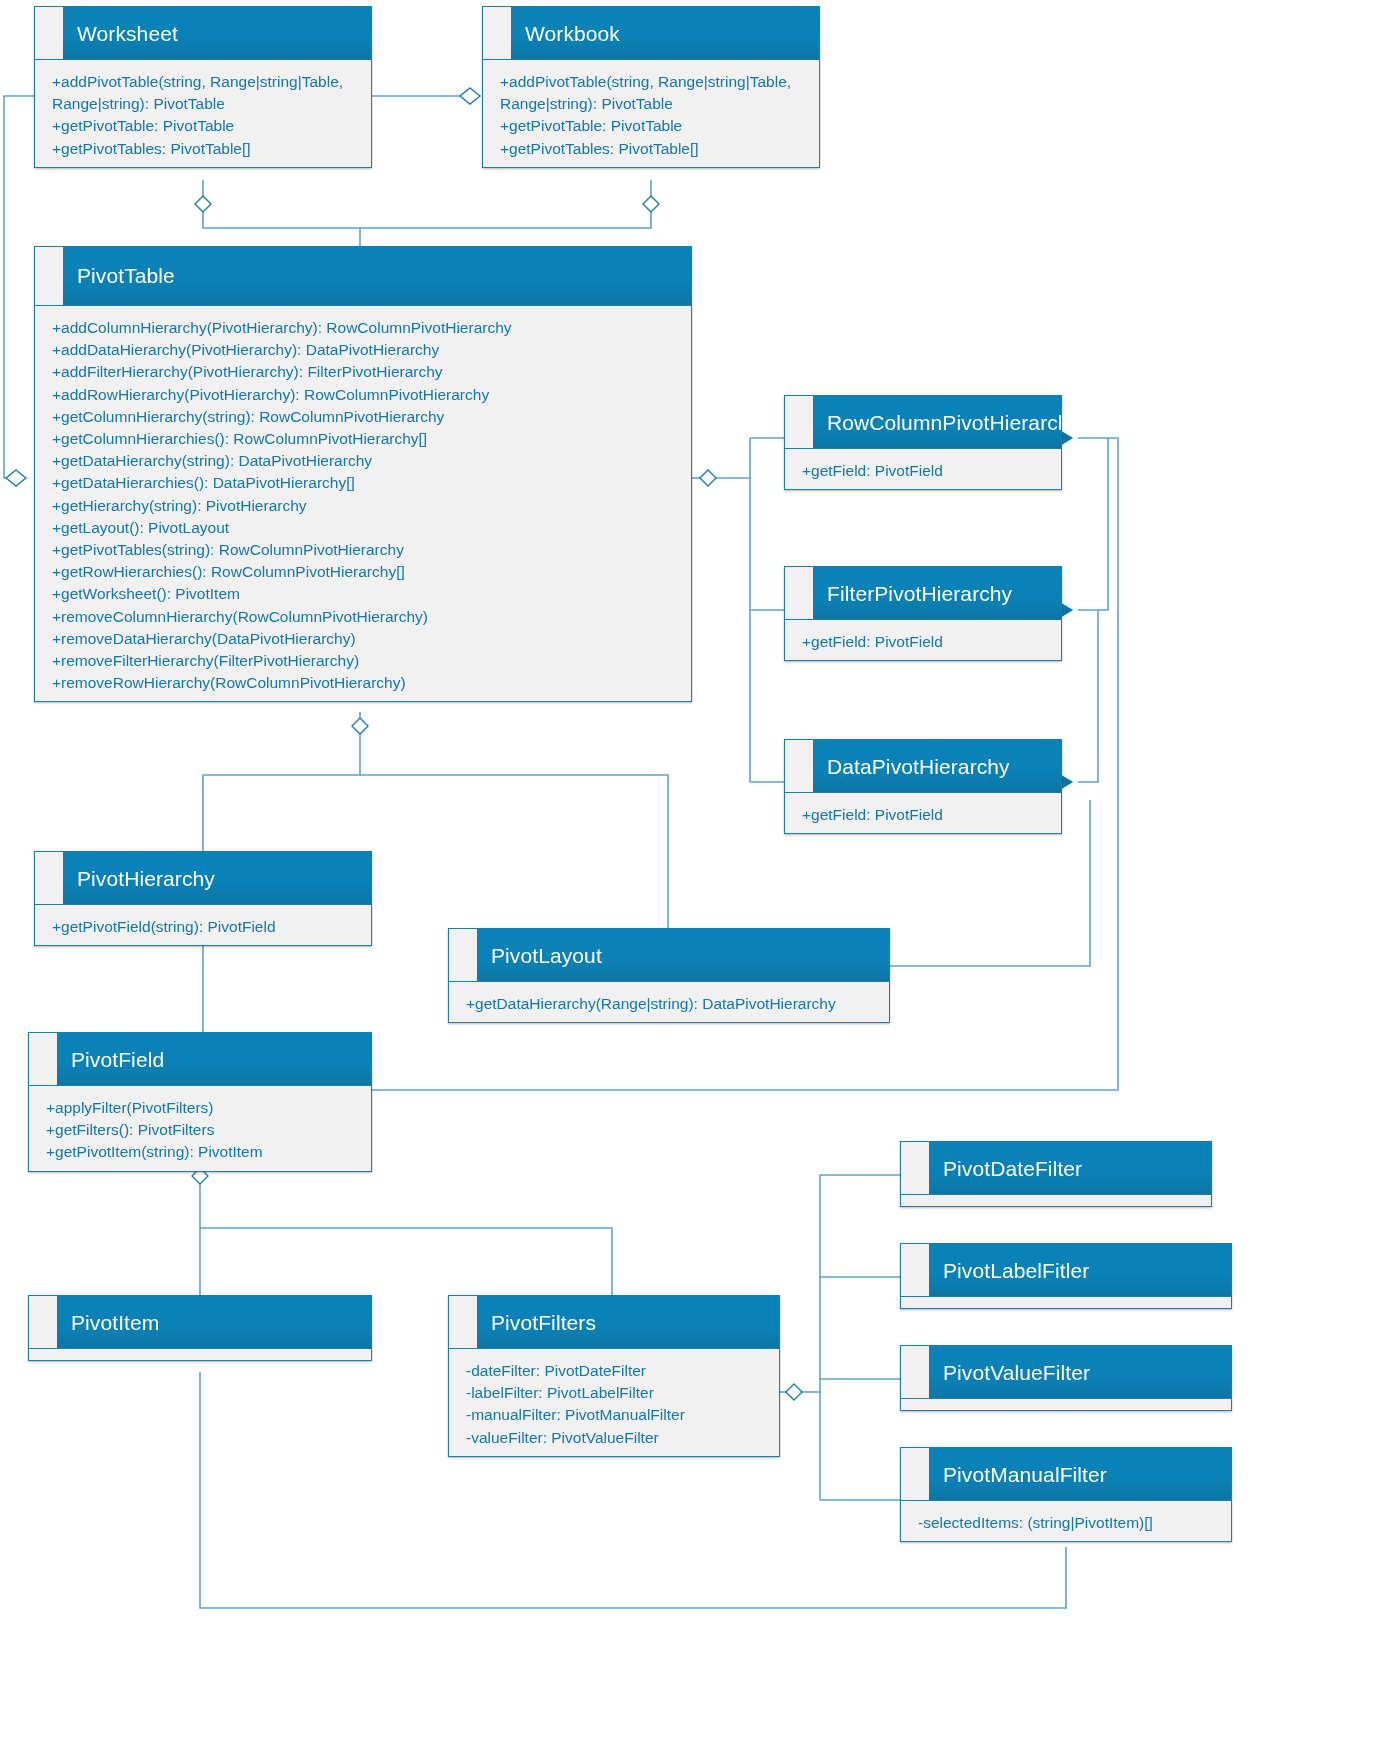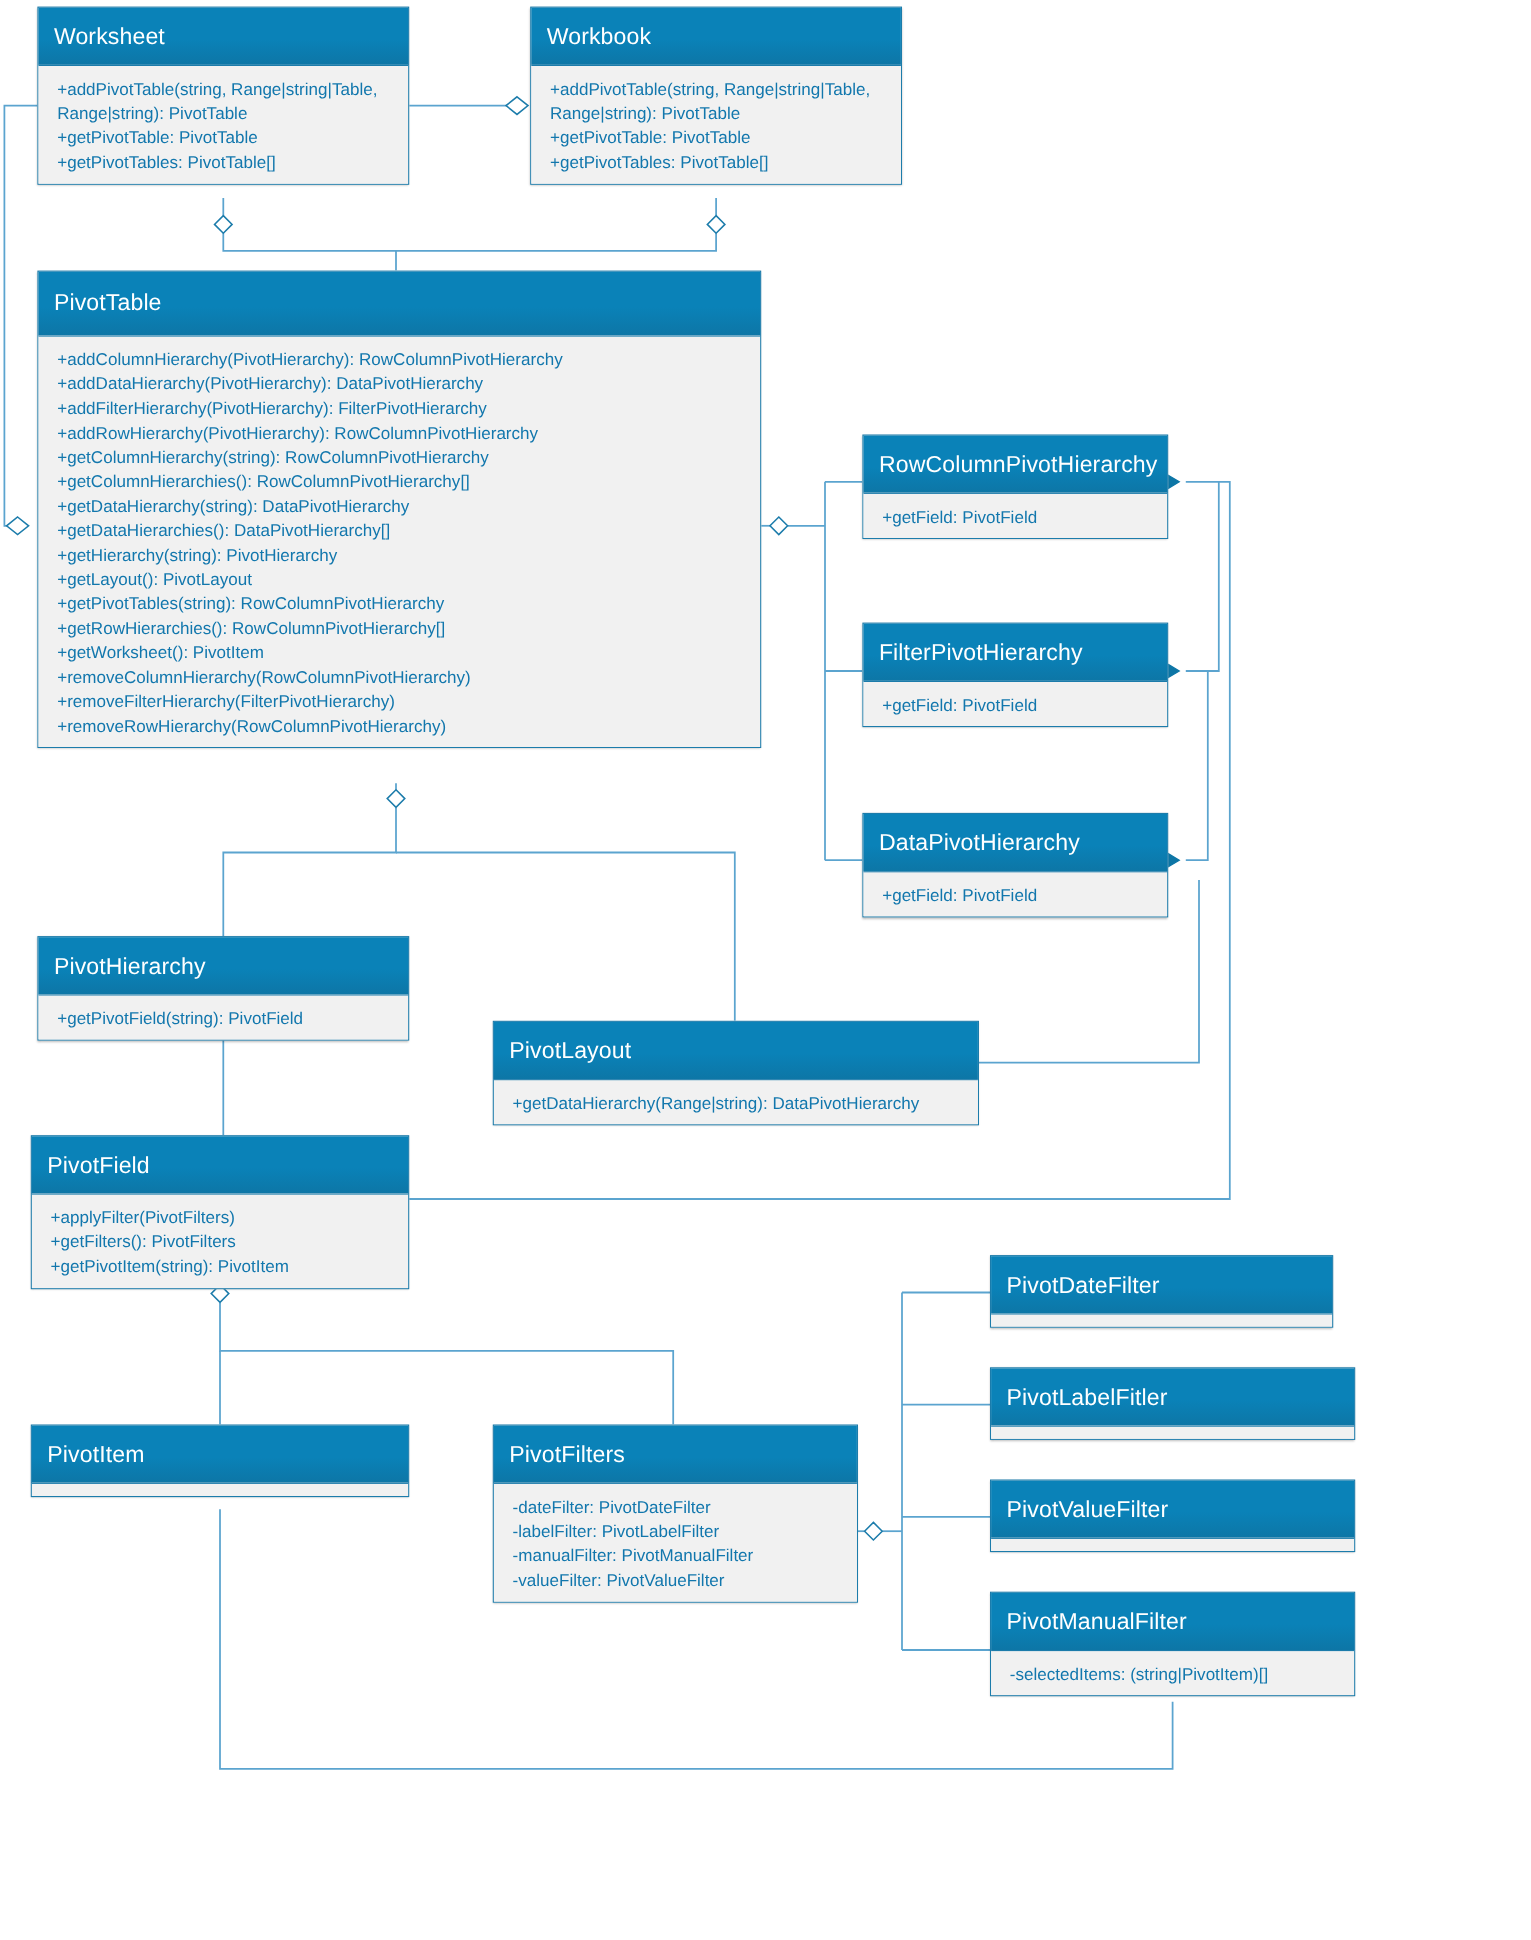"Worksheet" .uml-header { margin-left: none -> 28px }
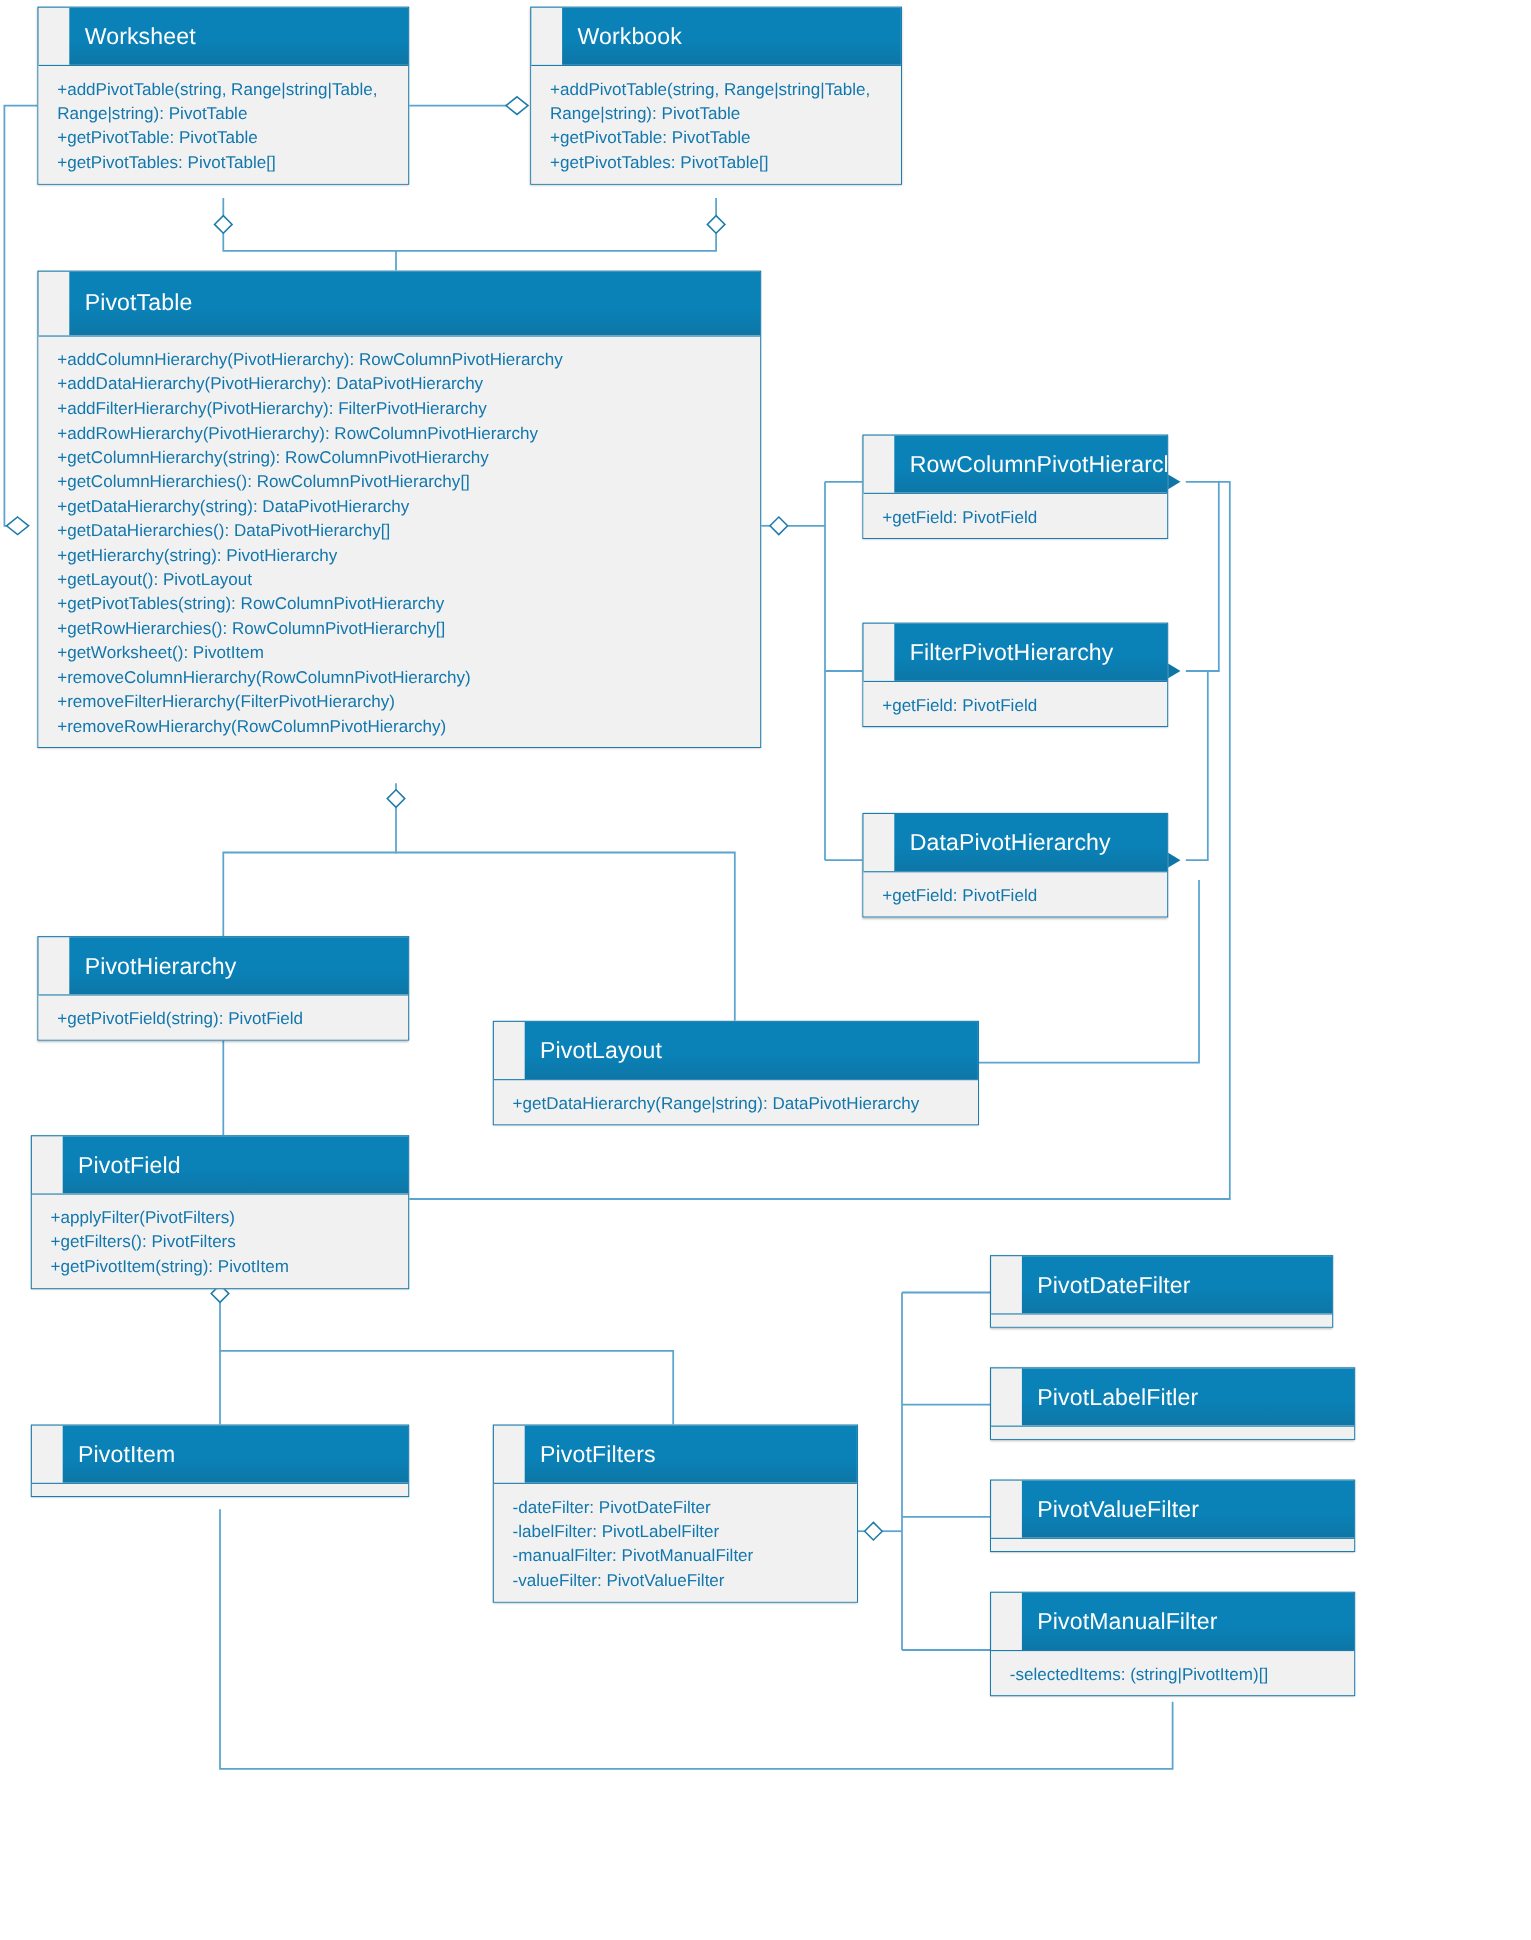"+removeDataHierarchy(DataPivotHierarchy)" div.uml-member { html: none -> <div>+removeDataHierarchy(DataPivotHierarchy)</div> }
